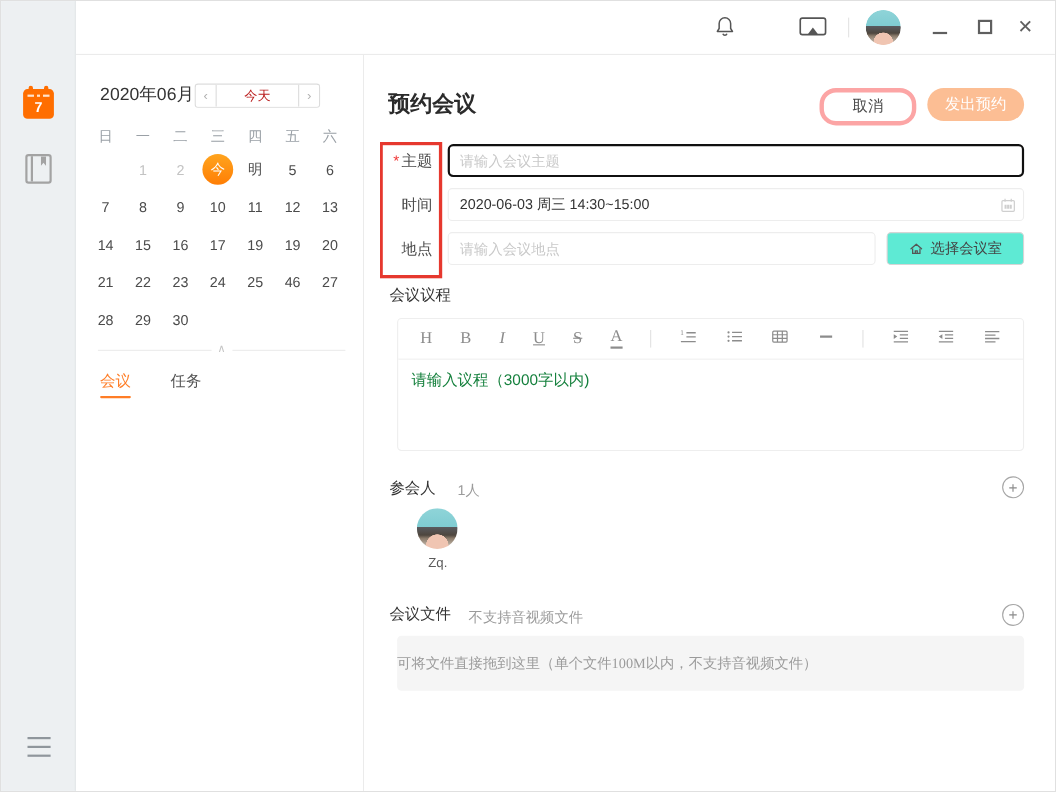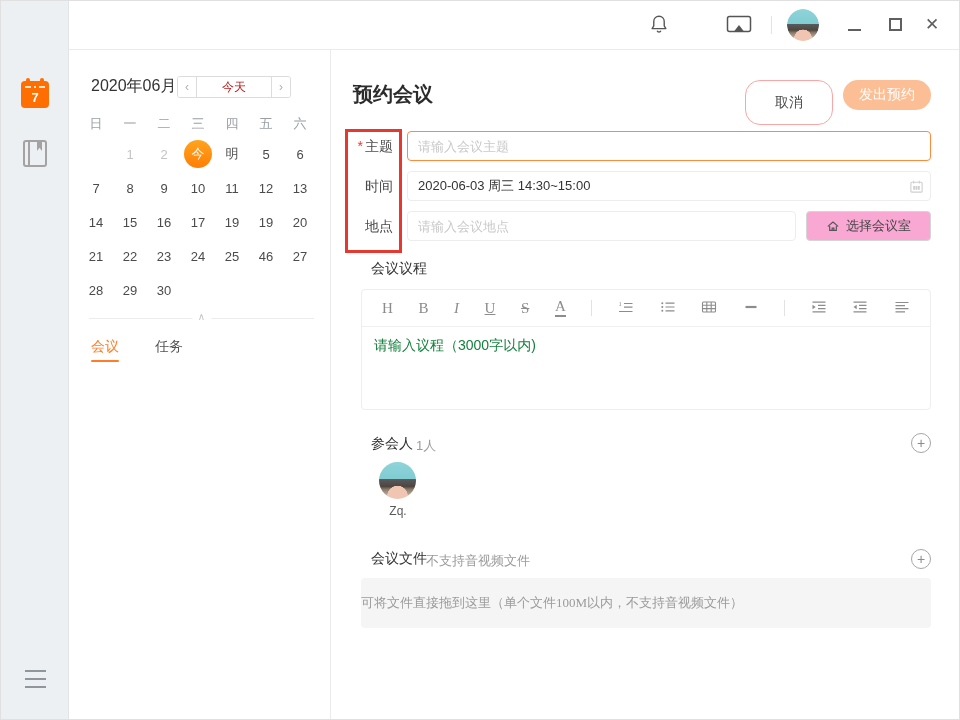"取消" .btn-cancel { border: 1px solid #fca5a5 -> 4px solid #fca5a5; height: 45px -> 34px }
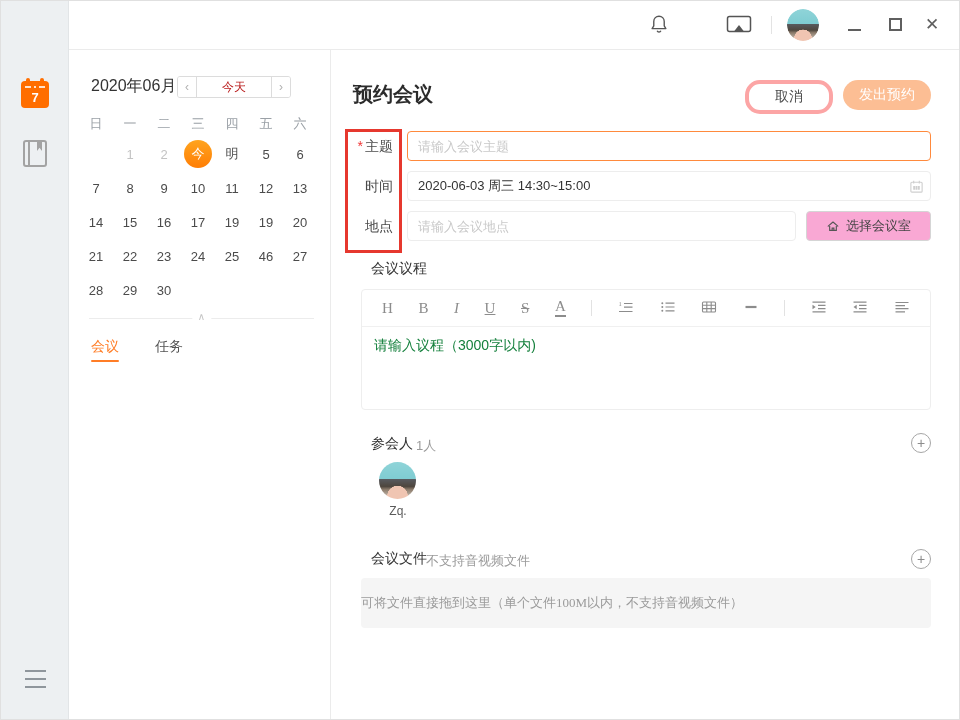"选择会议室" .btn-room { background: #f9a8d4 -> #5eead4 }
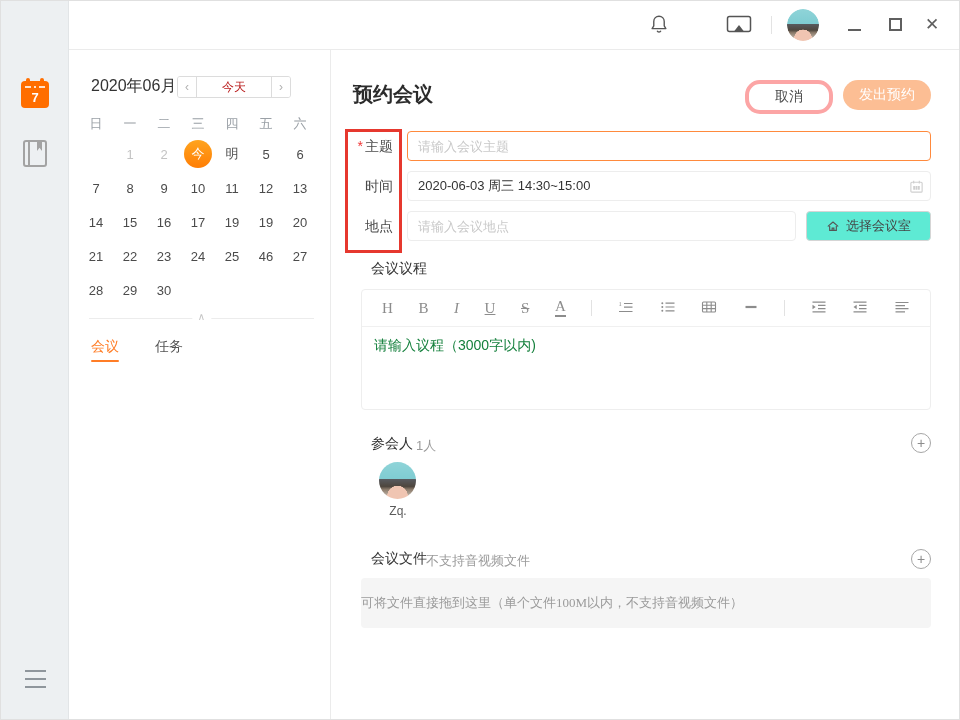"会议议程" .agenda-label, .sec-label { left: 40px -> 23px }
